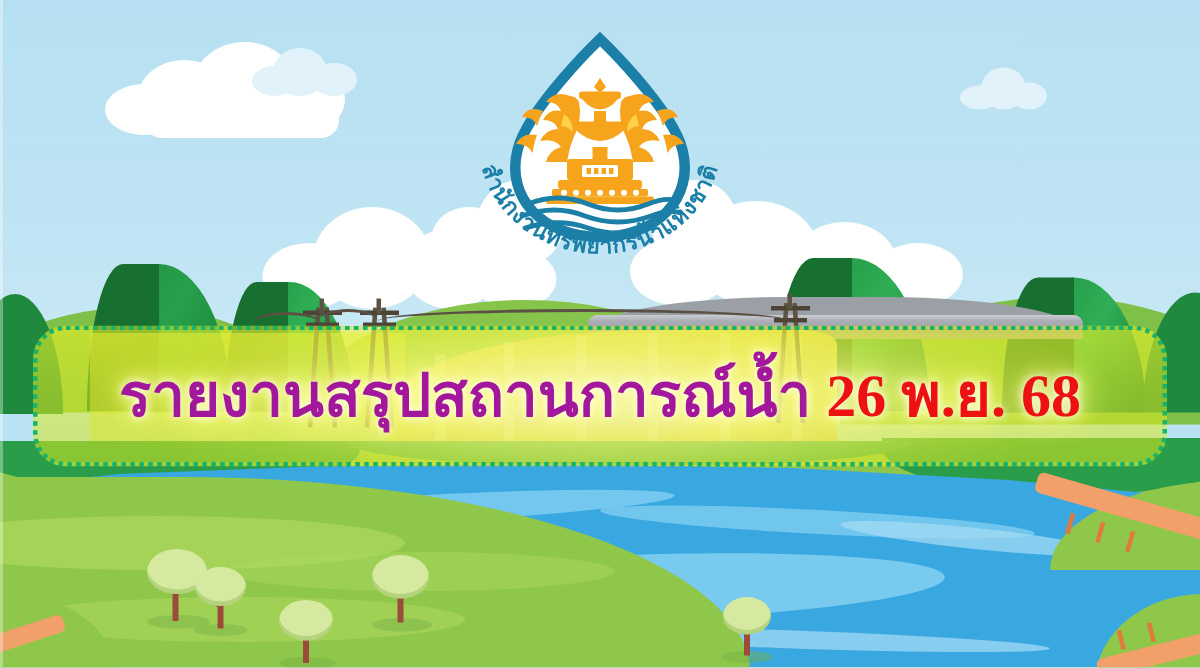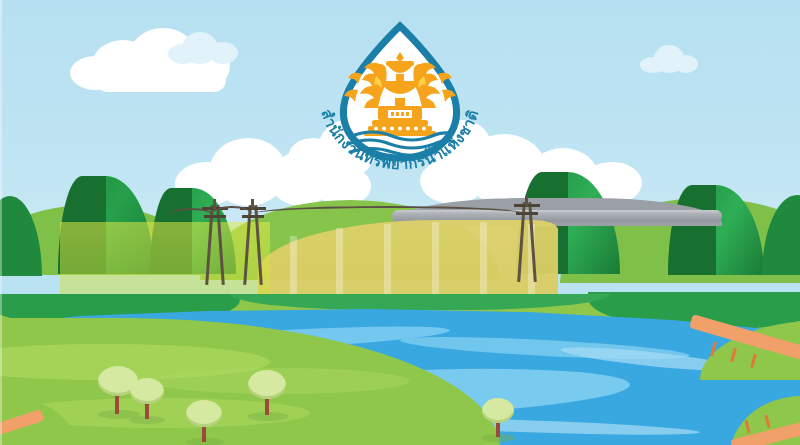"รายงานสรุปสถานการณ์น้ำ 26 พ.ย. 68" div.banner { html: none -> <div> <div></div> <div> <span>รายงานสรุปสถานการณ์น้ำ</span><span>26 พ.ย. 68</span> </div> </div> }
